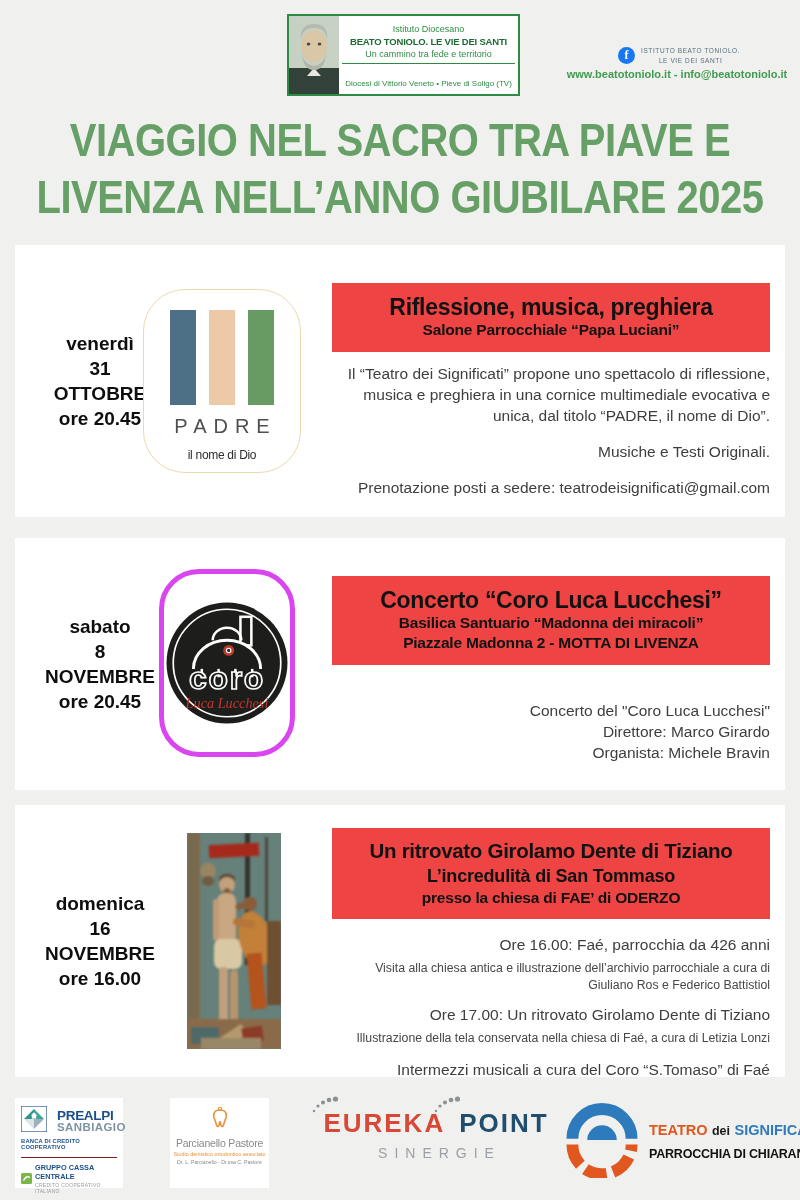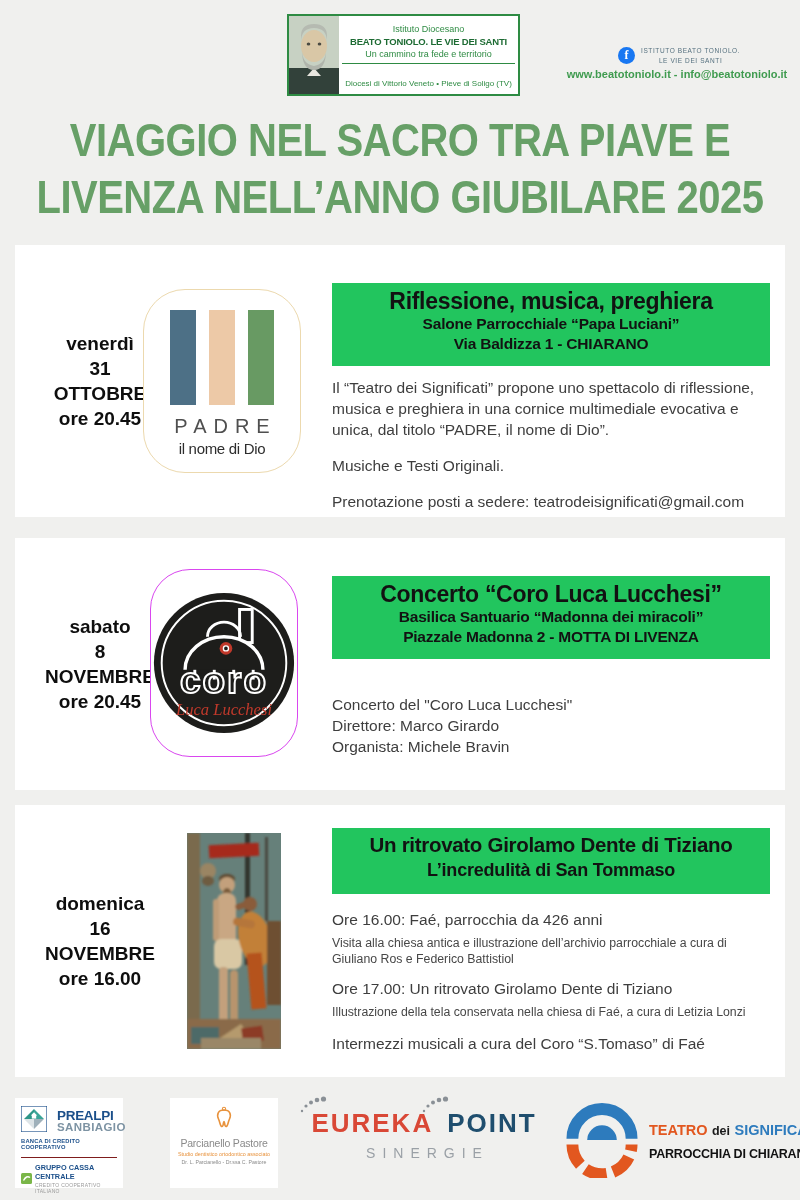"Riflessione, musica, preghiera" .banner { background: #22c55e -> #ef4444; padding: 5px 6px 12px 6px -> 11px 6px 12px 6px }
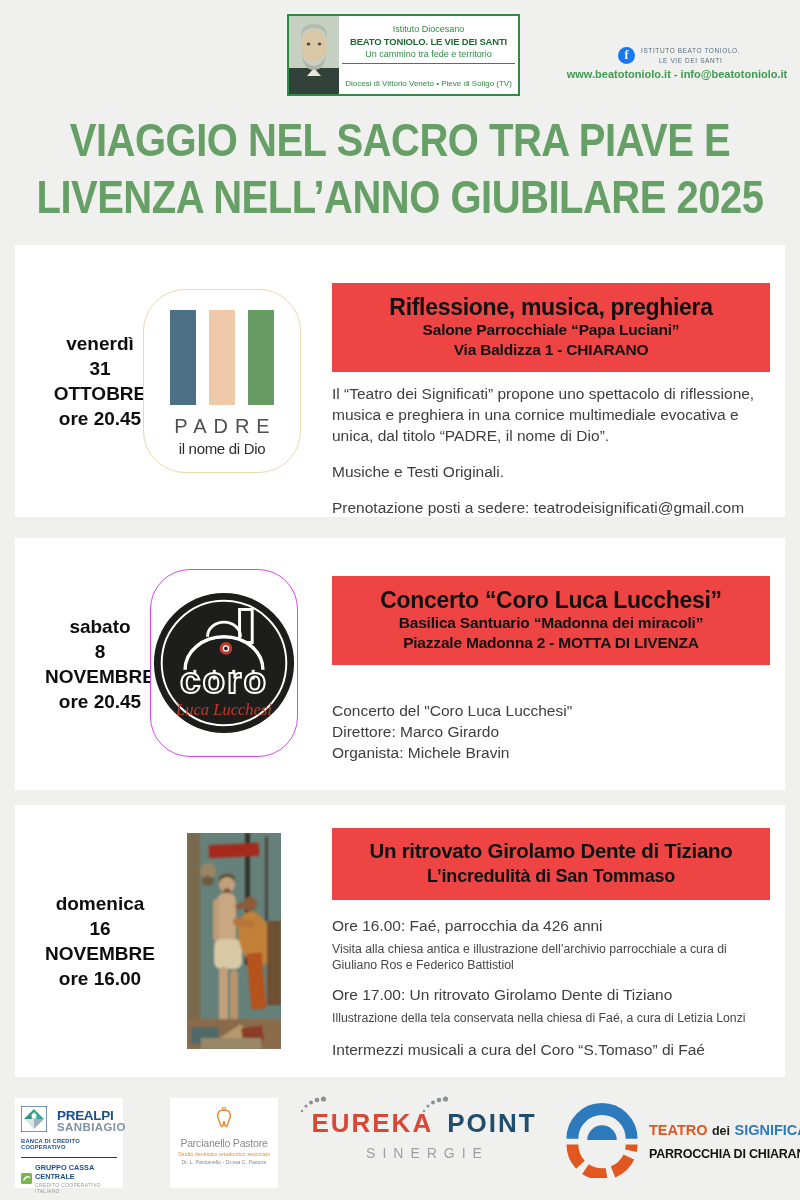"Via Baldizza 1 - CHIARANO" div.banner-sub { html: <div>Via Baldizza 1 - CHIARANO</div> -> none }
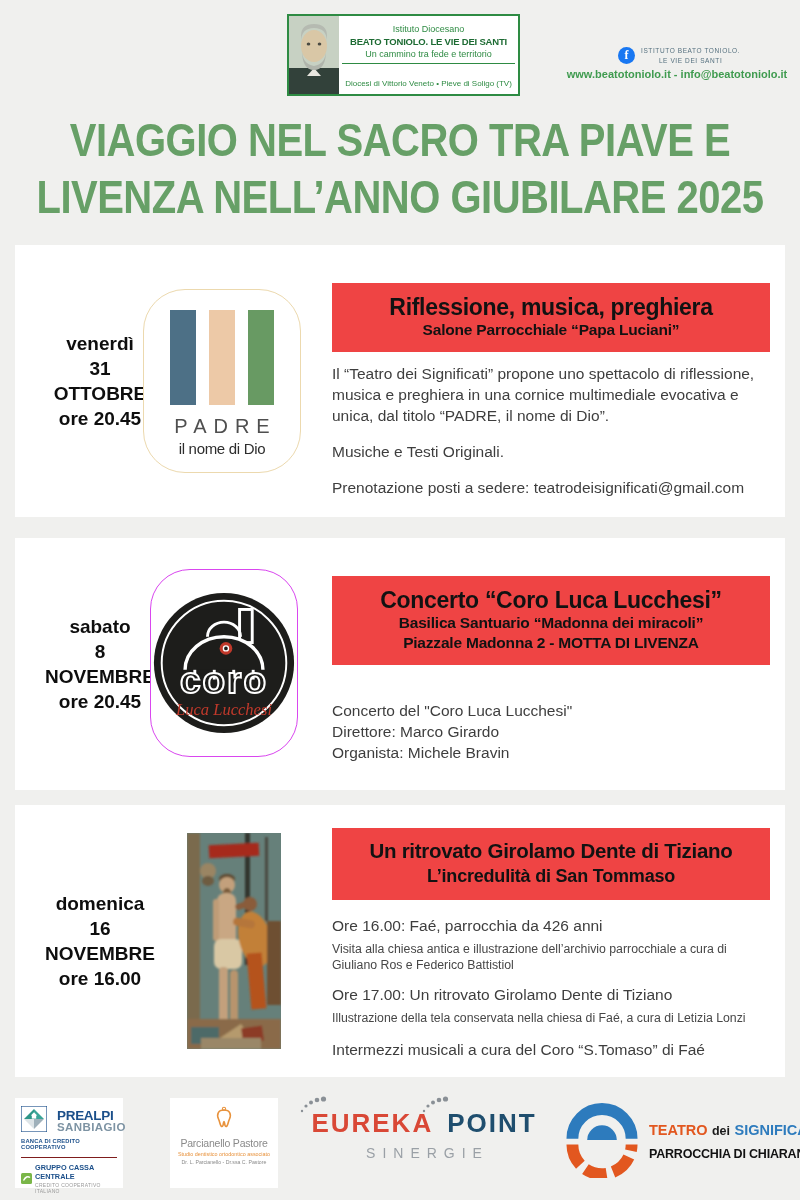"Il “Teatro dei Significati” propone" .body-text p { text-align: none -> right }
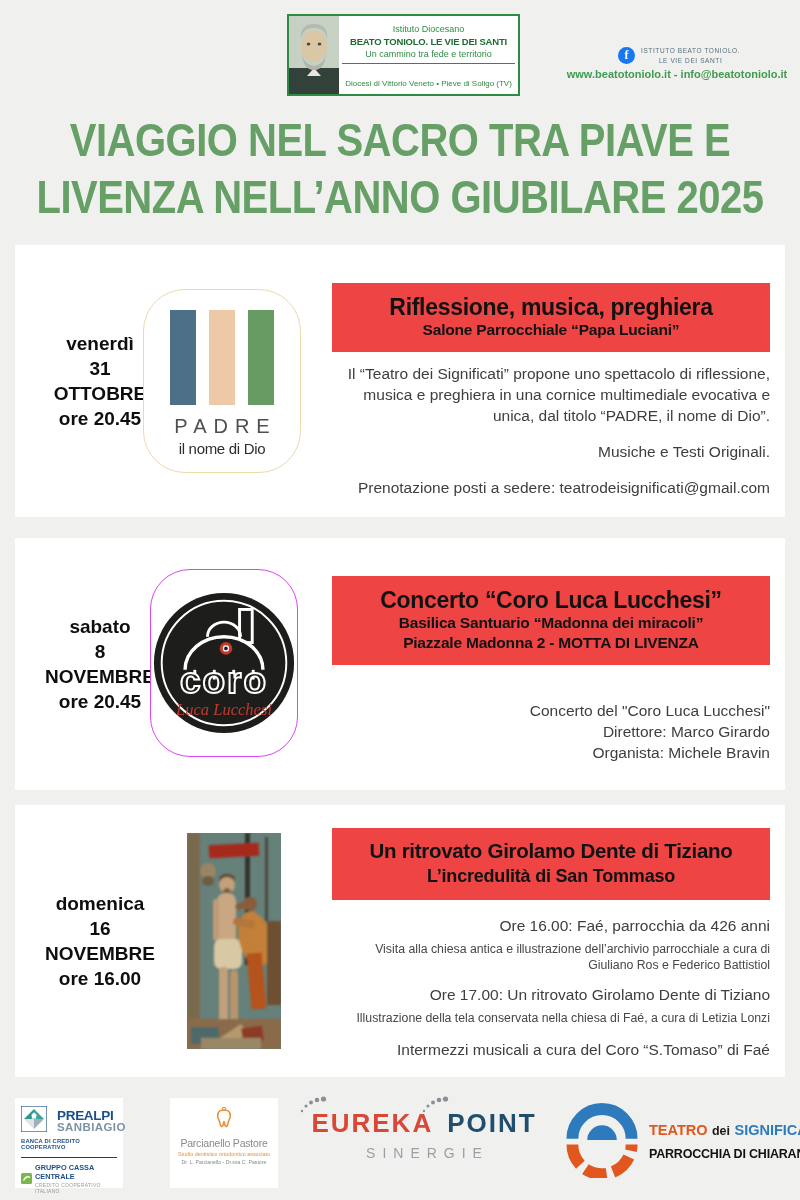"il nome di Dio" .padre-sub { font-size: 15px -> 12px; margin-top: 2px -> 10px }
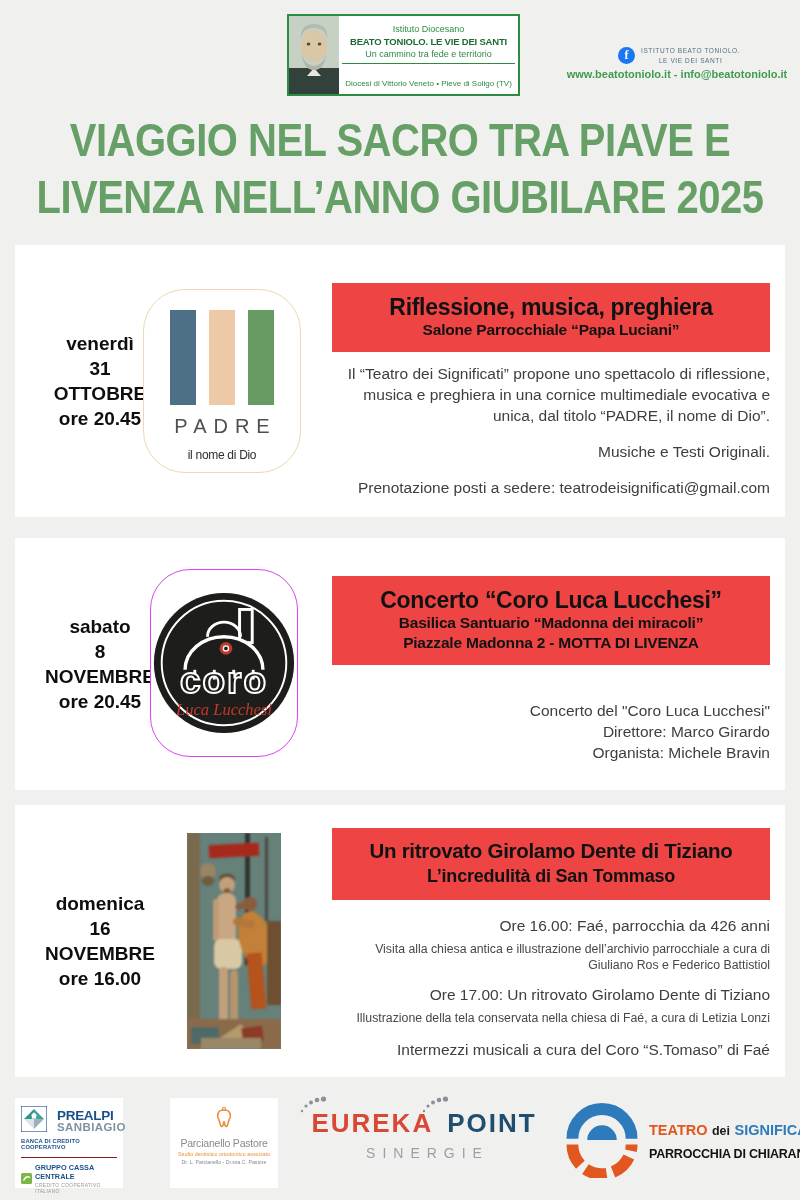"coro" .coro-box { border: 1px solid #d946ef -> 5px solid #d946ef; left: 135px -> 144px; width: 148px -> 136px }
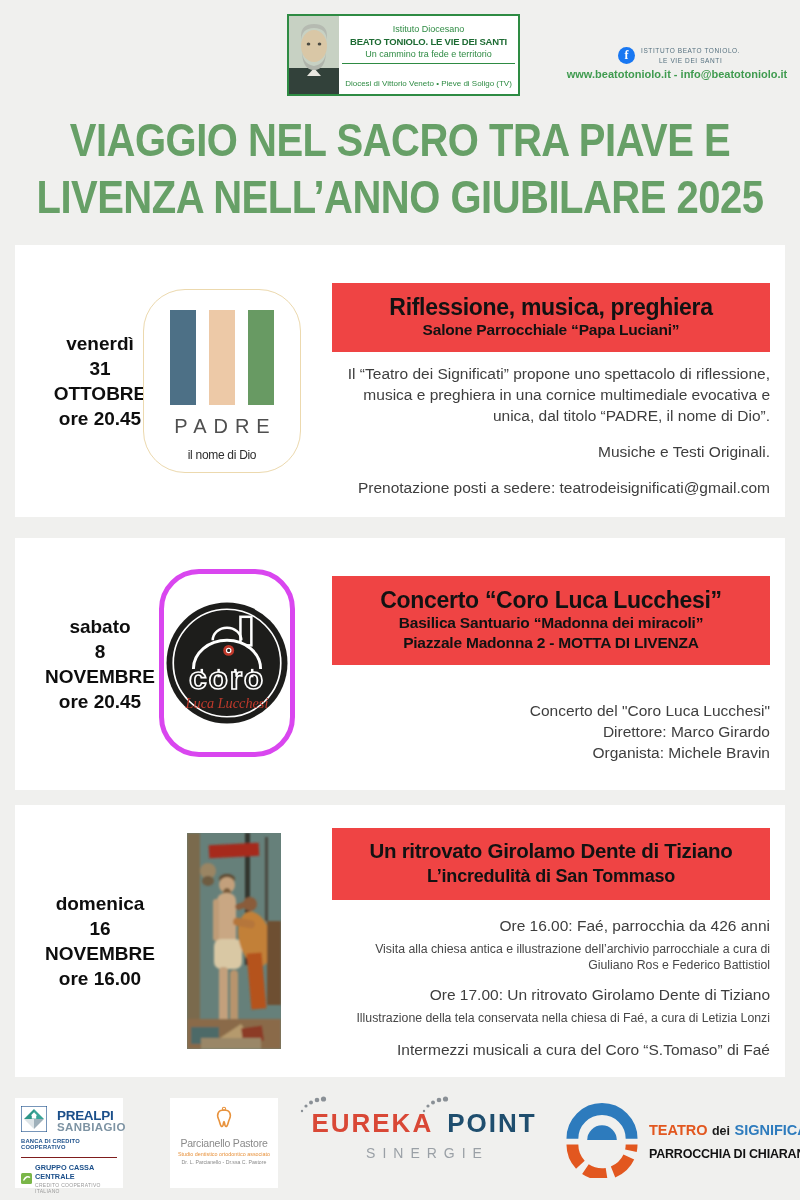"presso la chiesa di FAE’" div.banner-sub { html: none -> <div>presso la chiesa di FAE’ di ODERZO</div> }
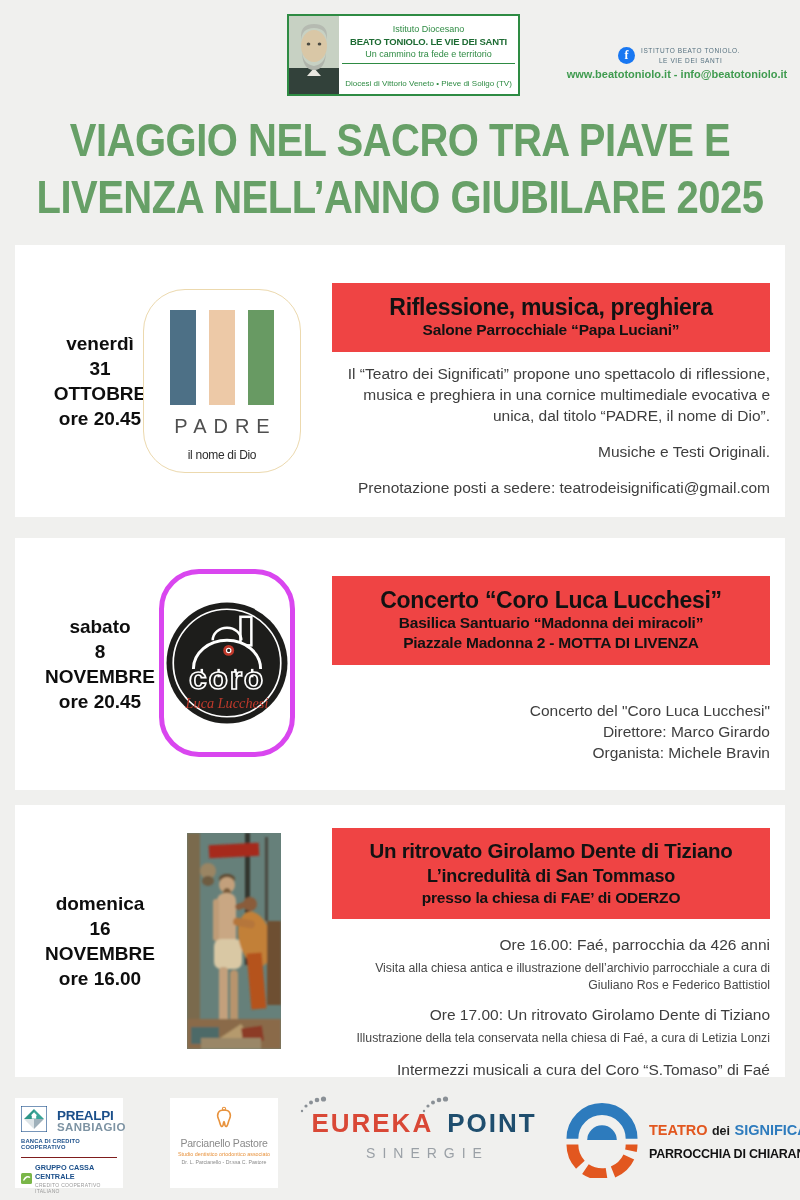"EUREKA" .eureka { left: 304px -> 316px }
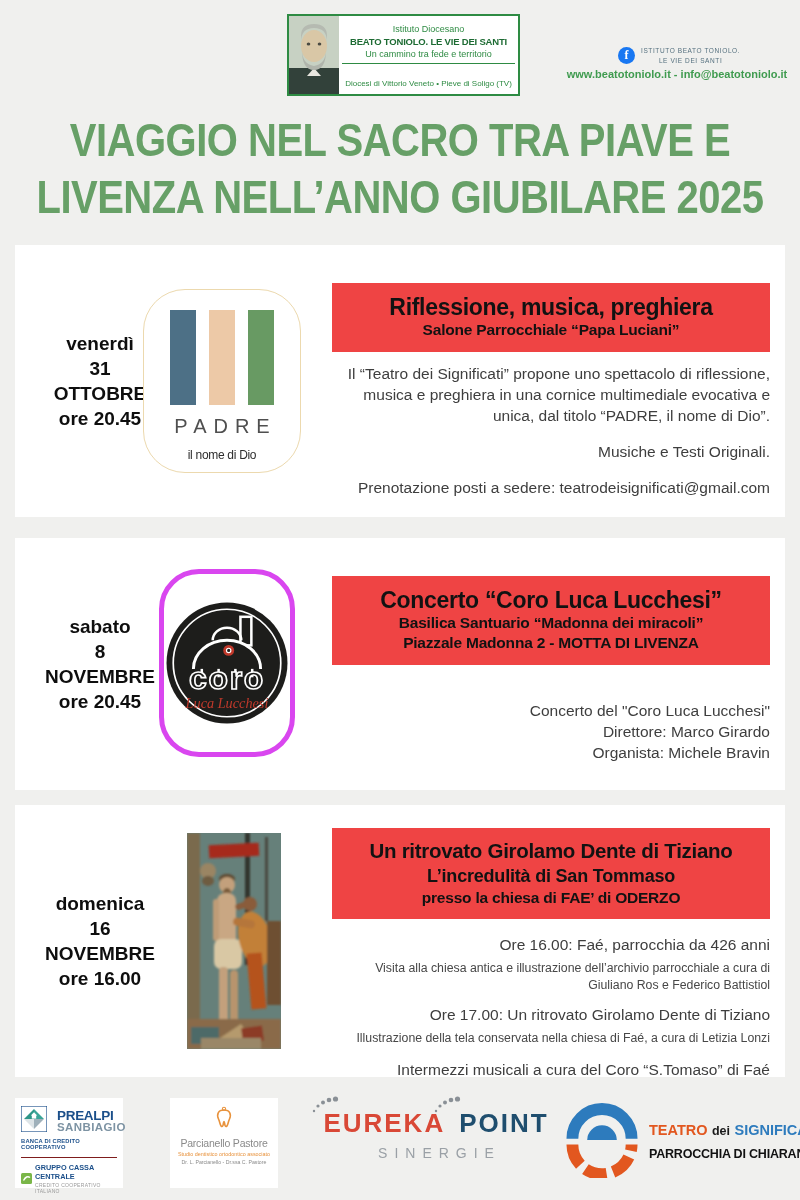"Parcianello Pastore" .parci-box { width: 108px -> 99px }
